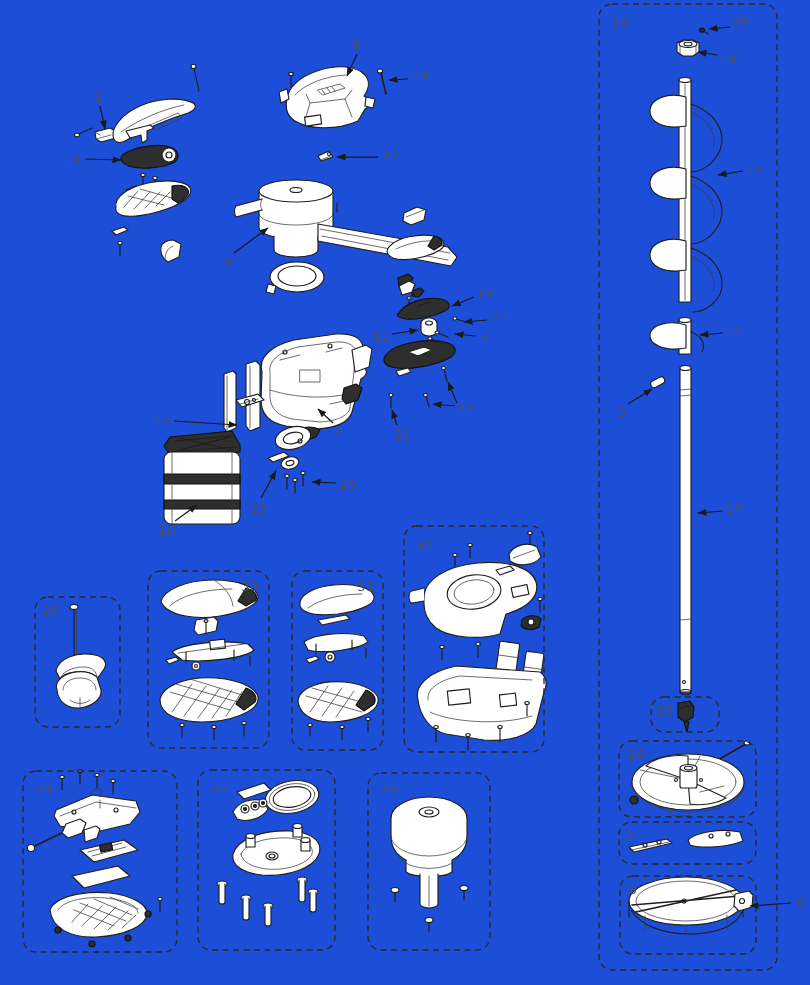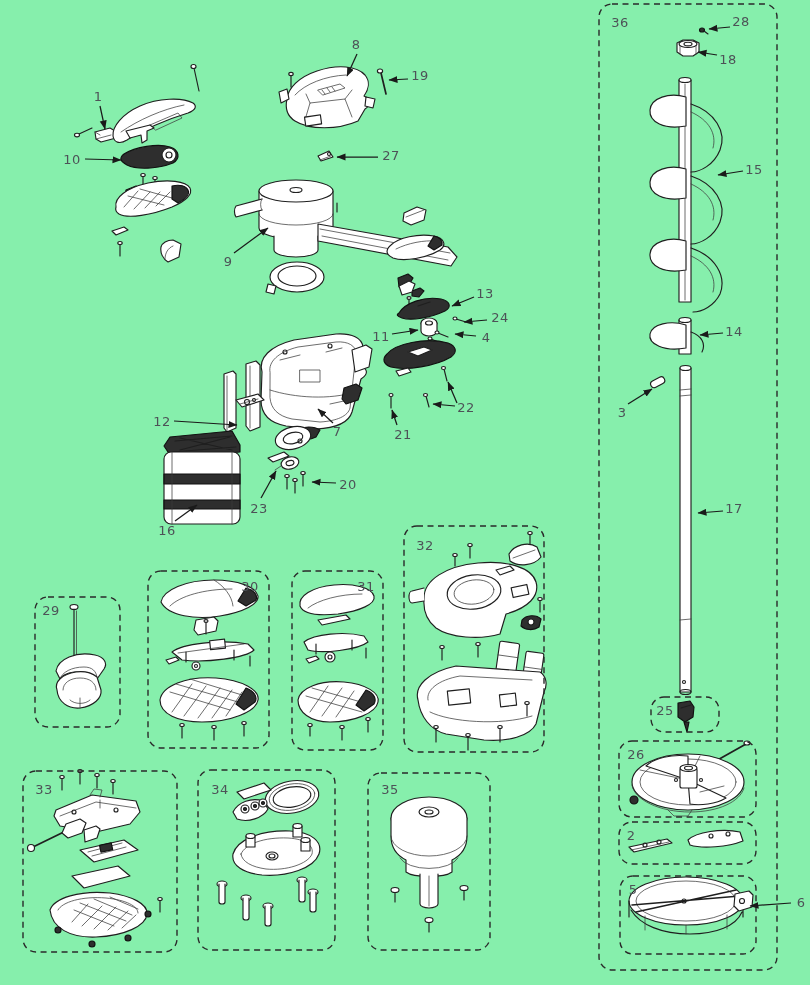"36" .stage { background: #86efac -> #1d4ed8 }
